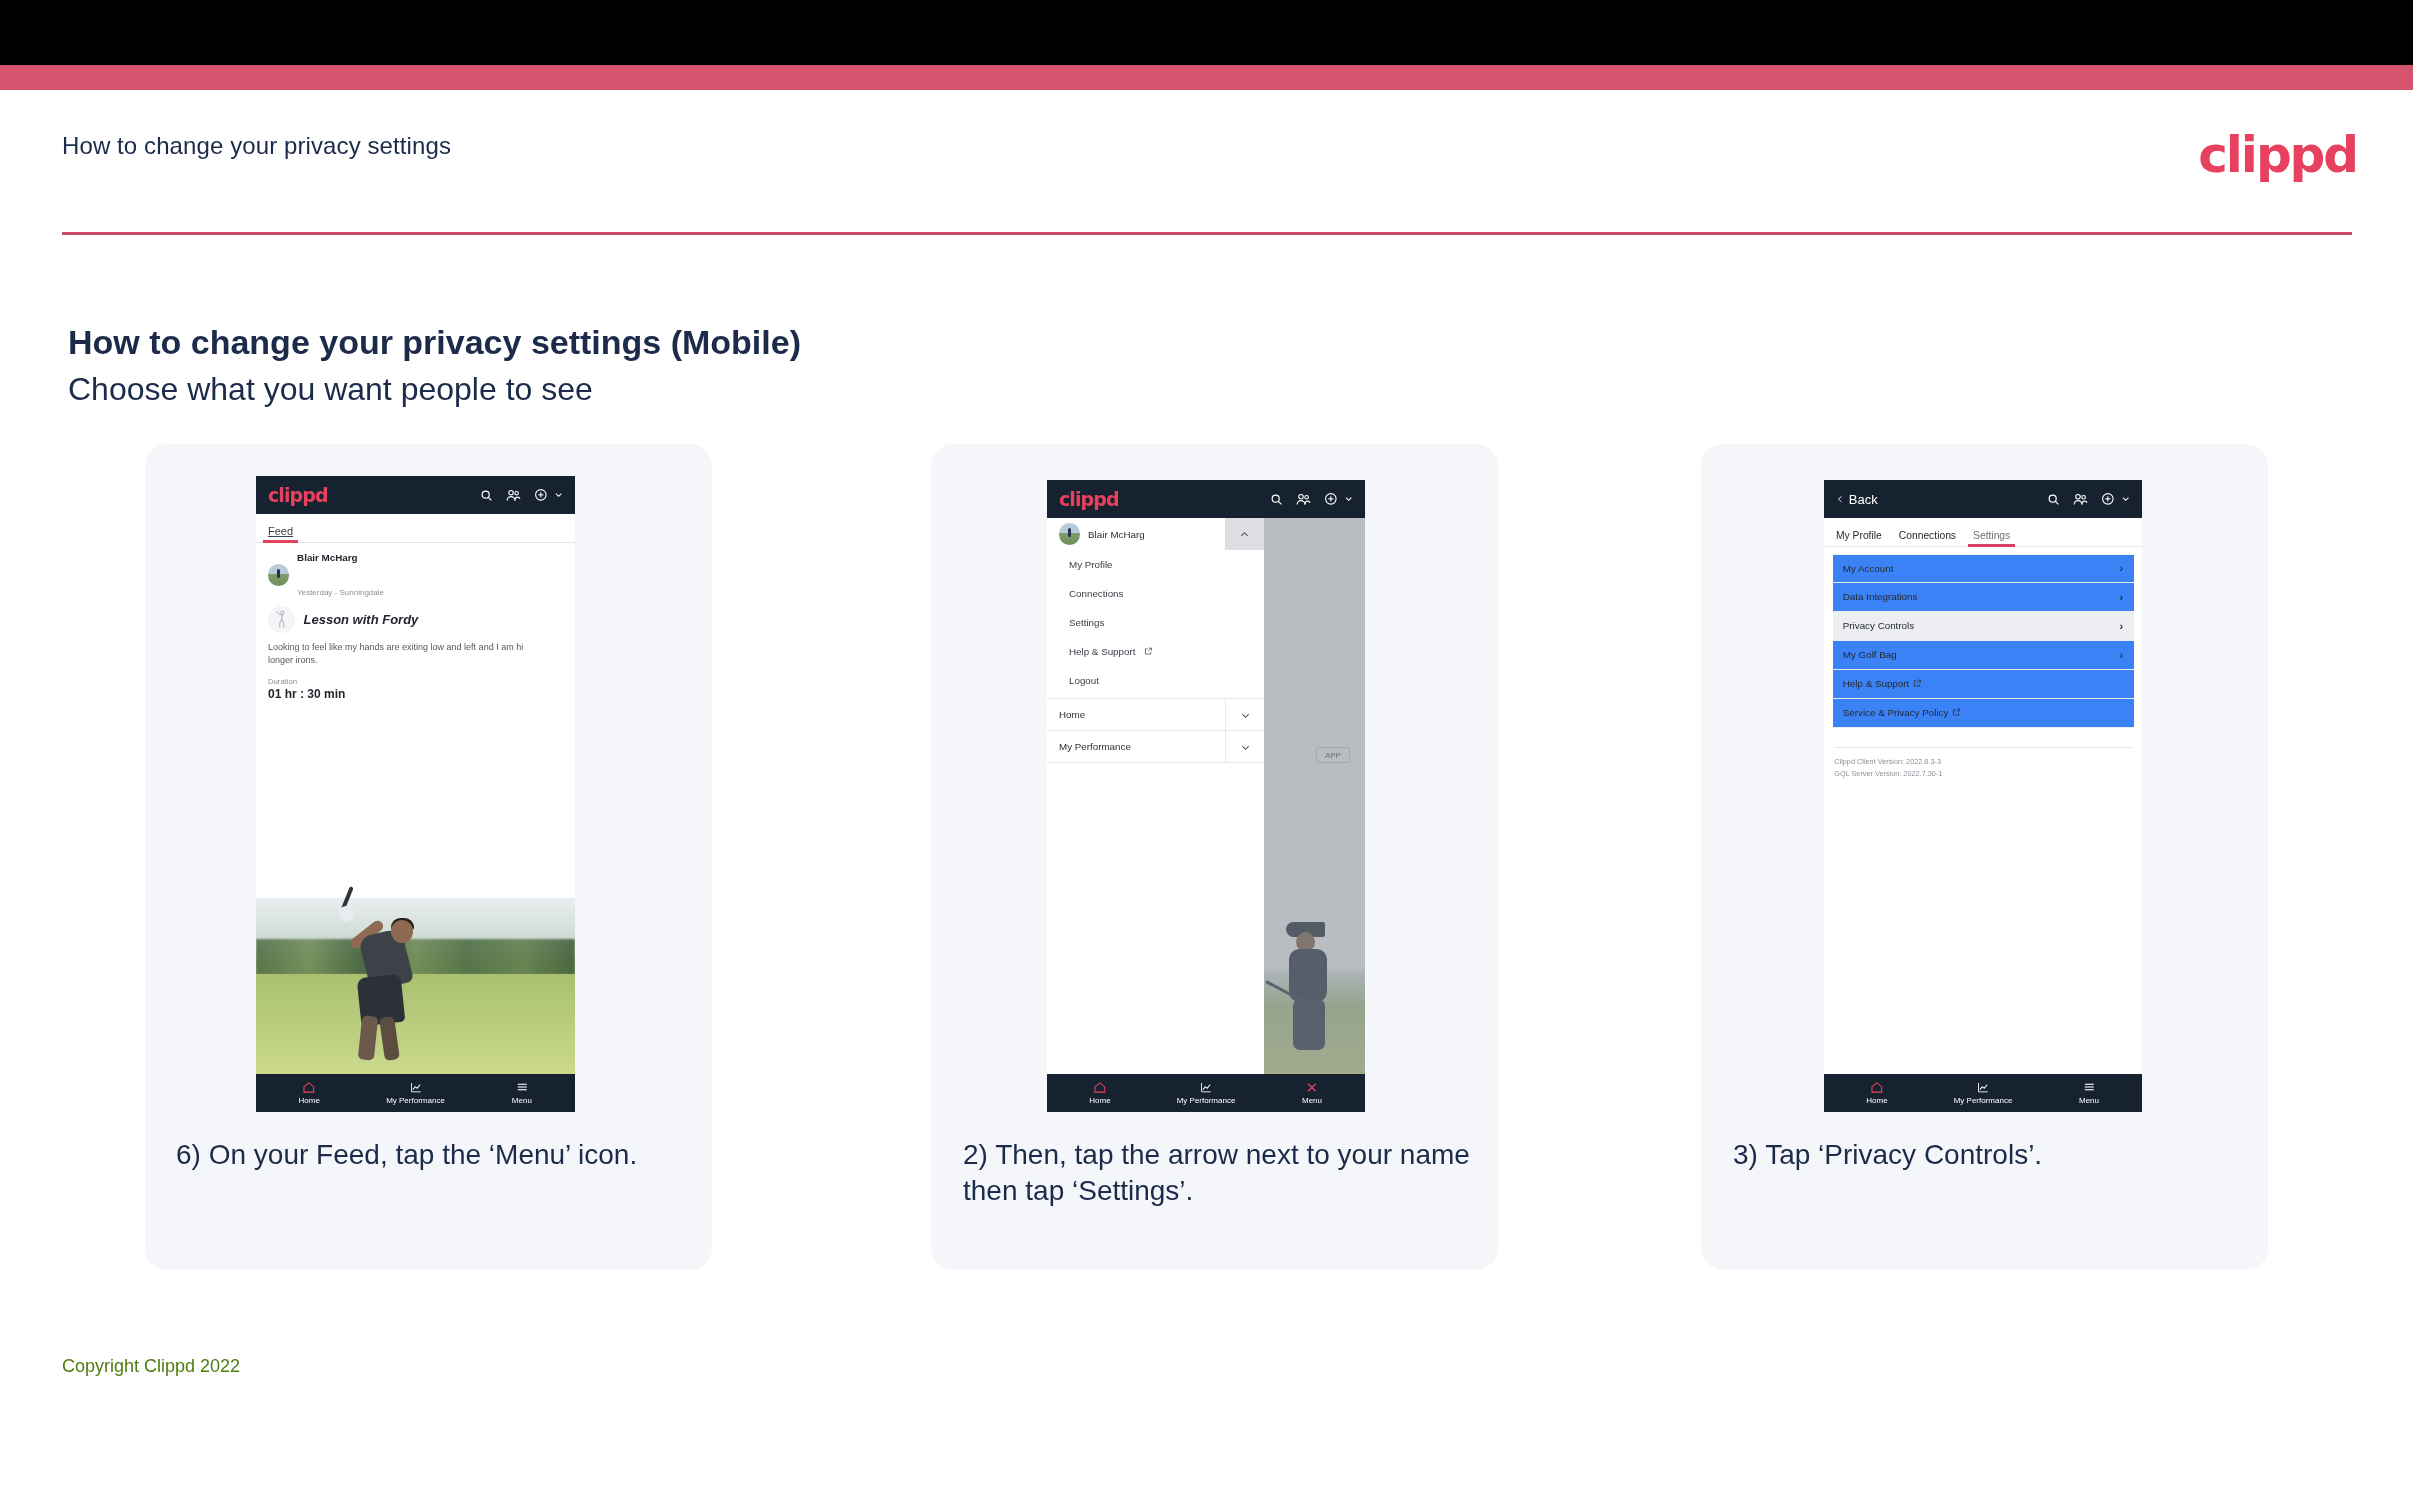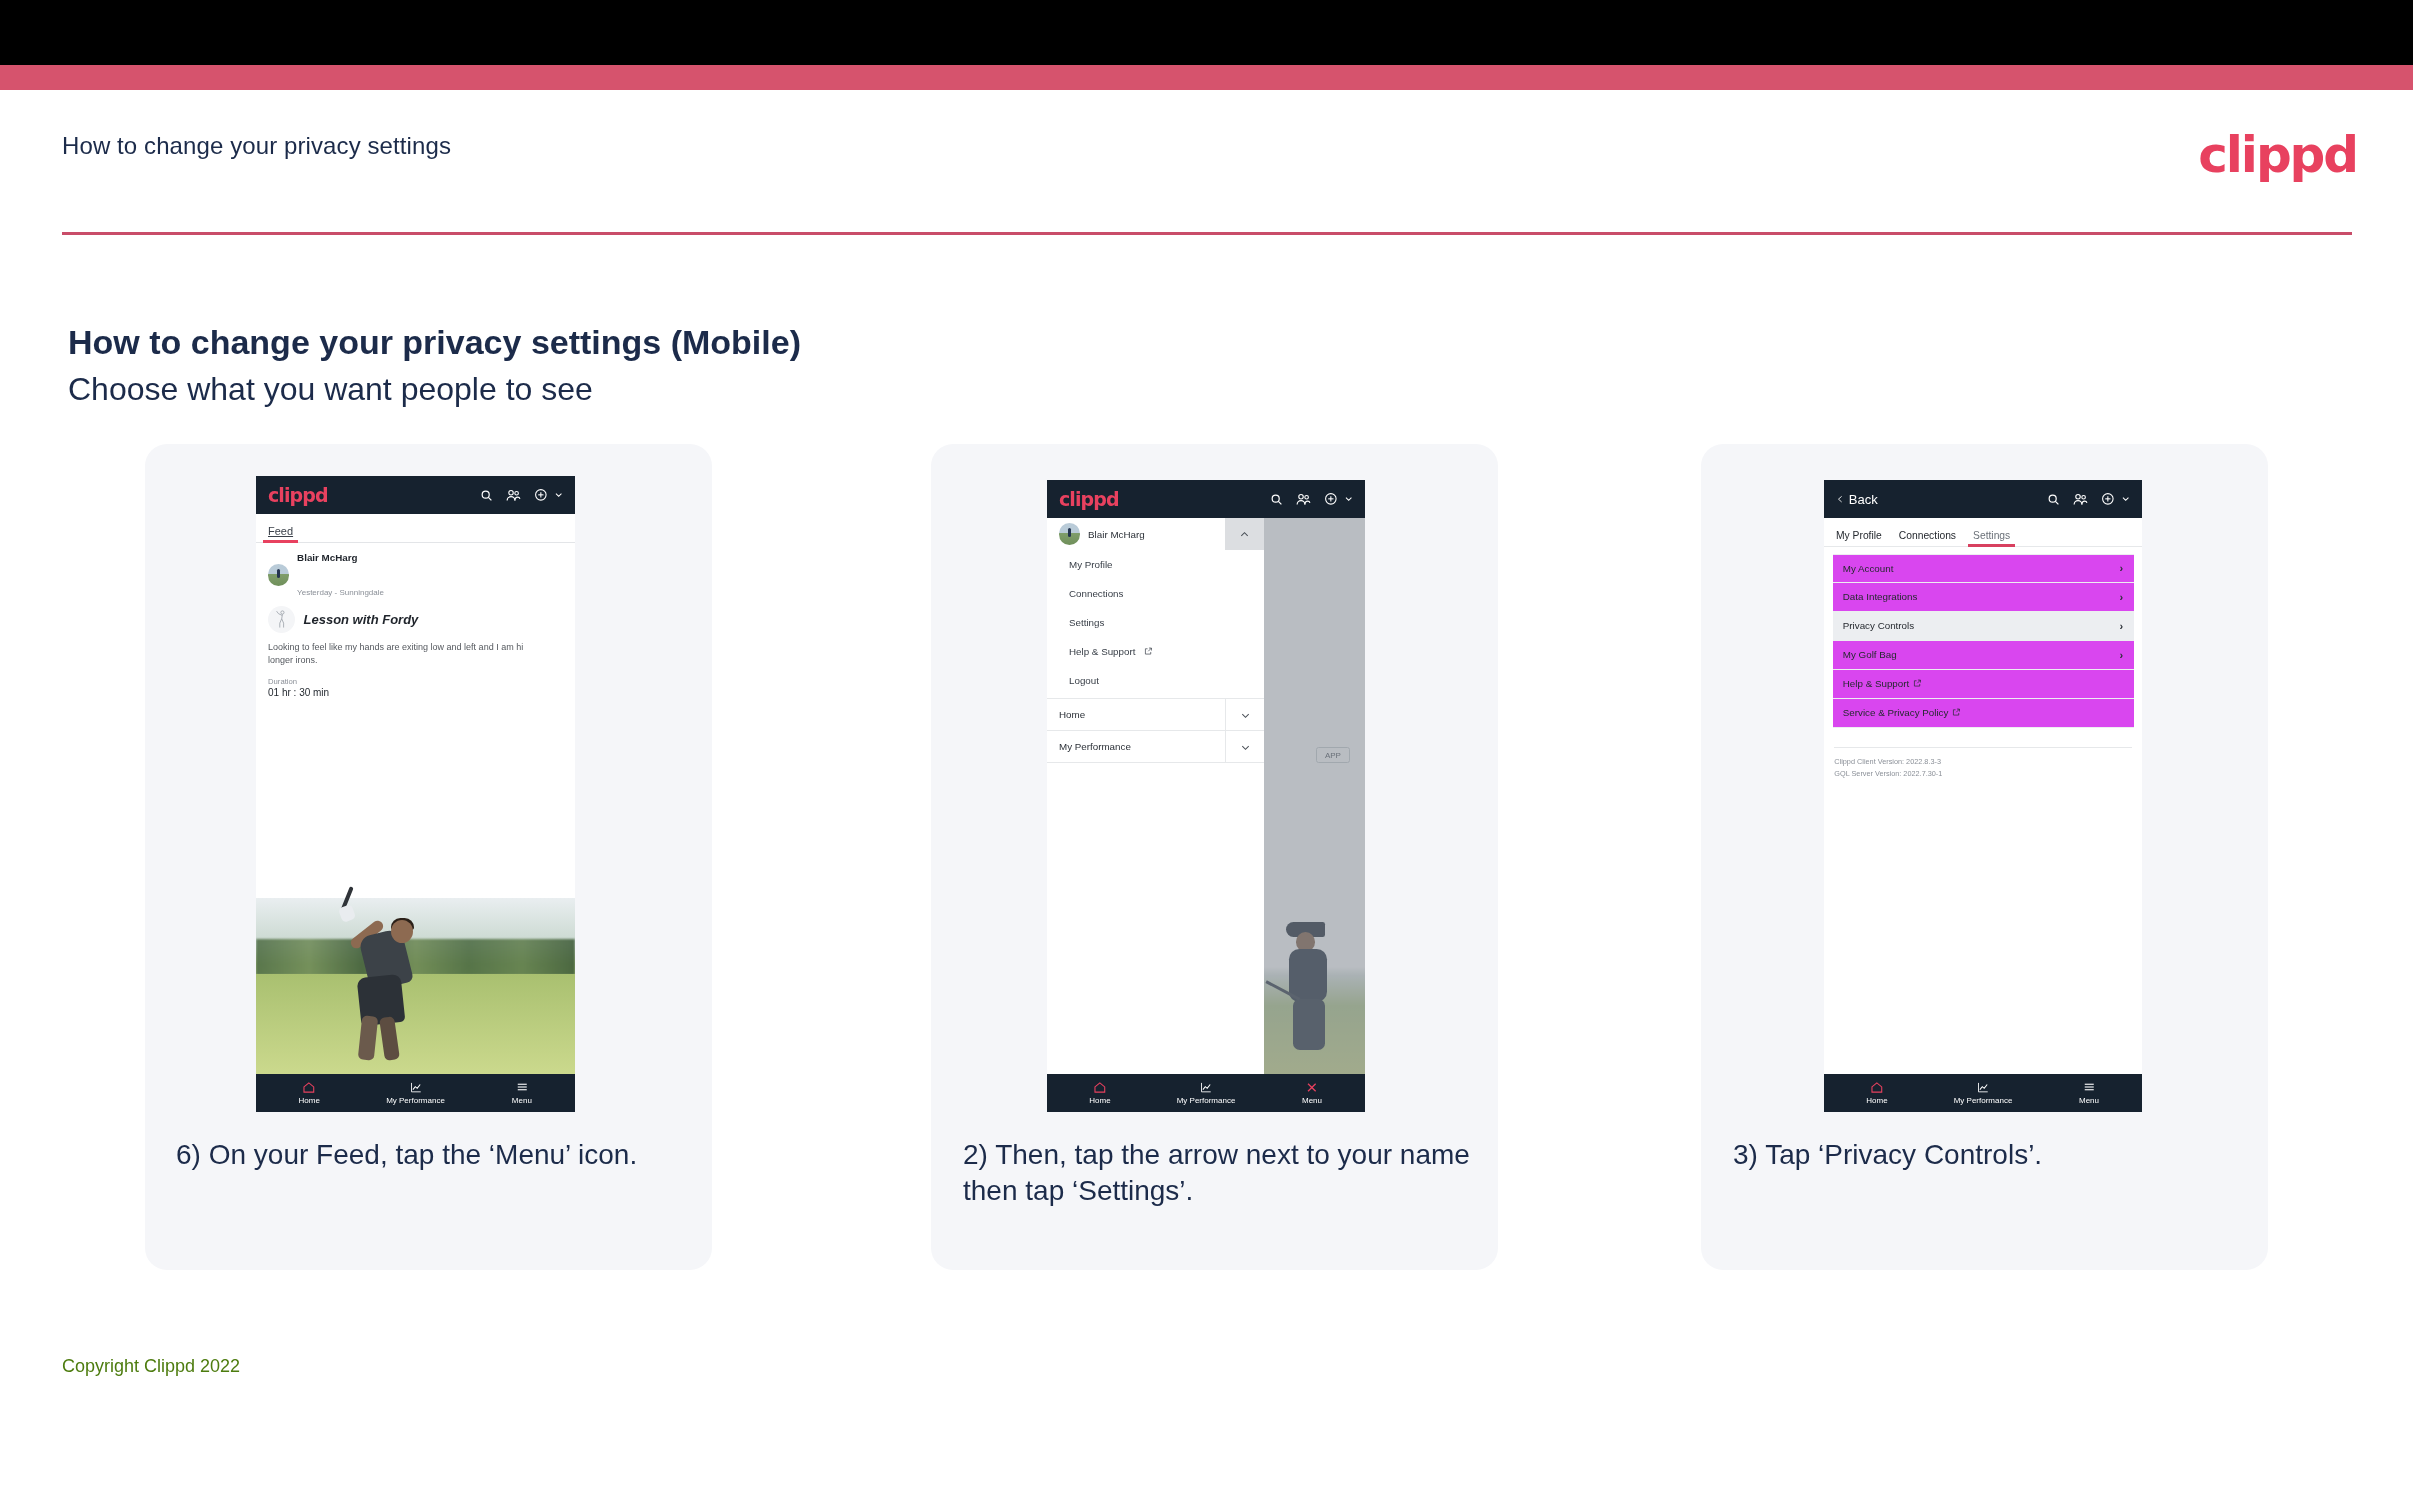"My Account" .settings-list { background: #d946ef -> #3b82f6 }
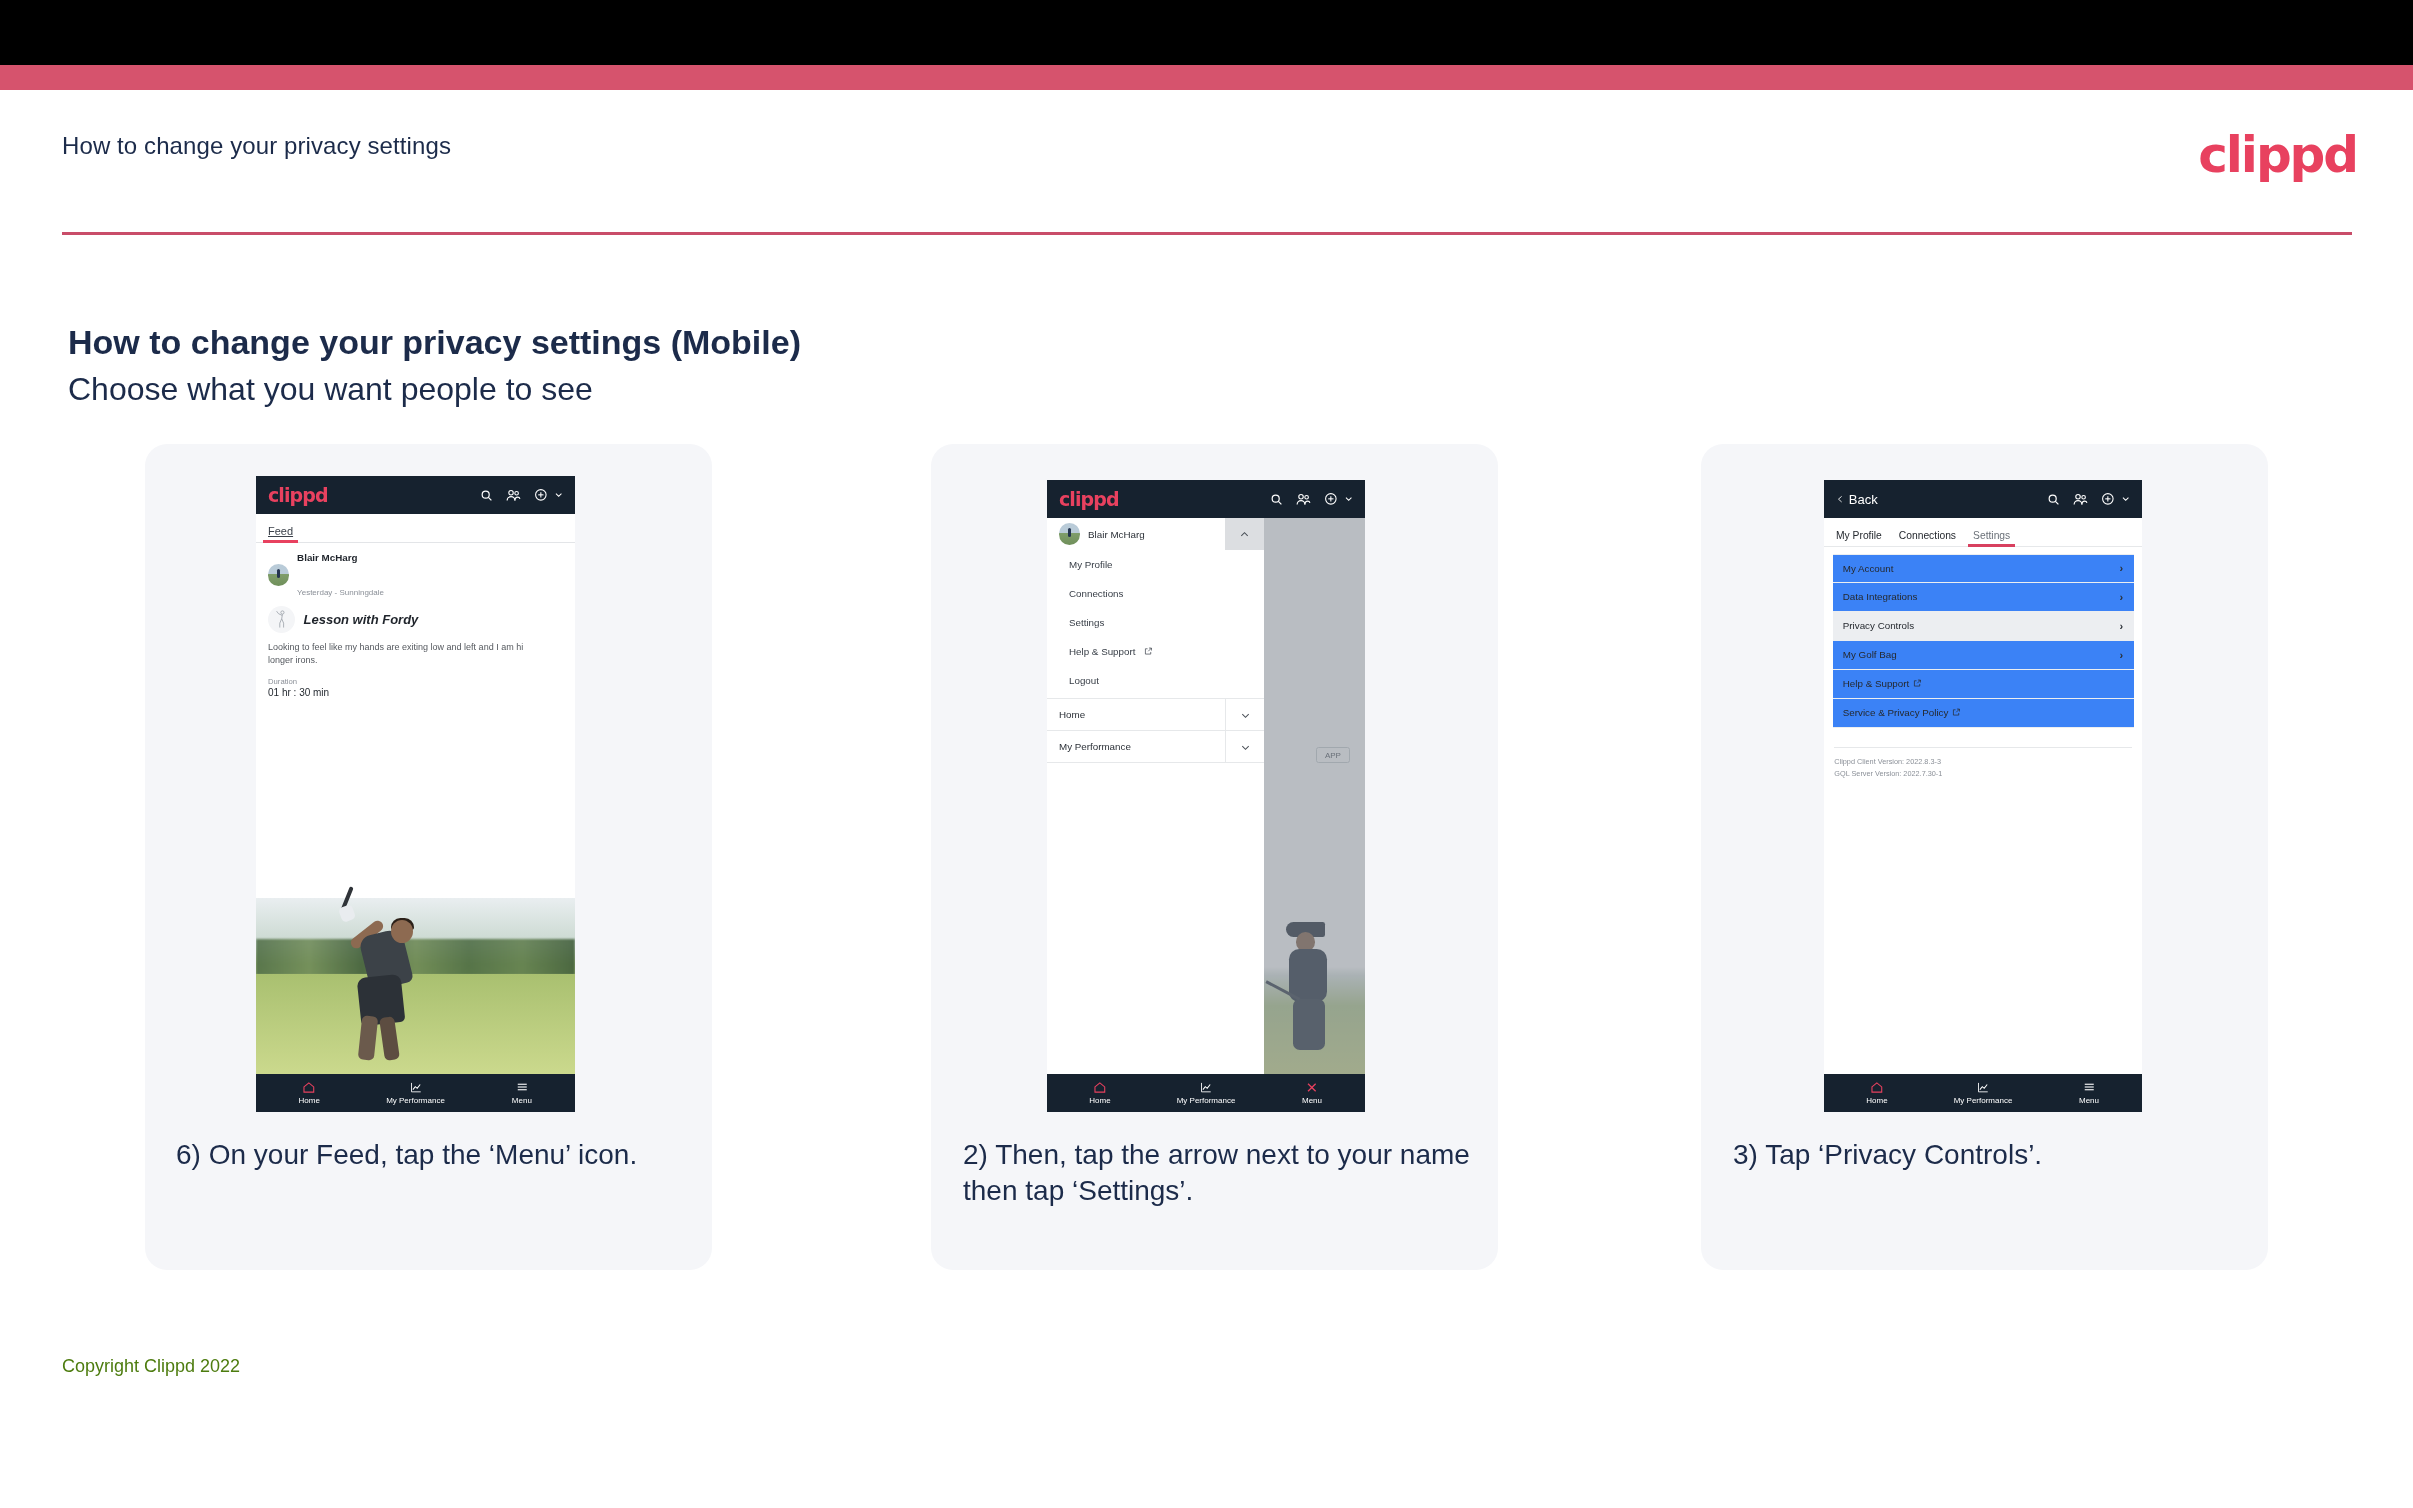"01 hr : 30 min" .dur-value { font-size: 10px -> 12px; font-weight: normal -> bold }
